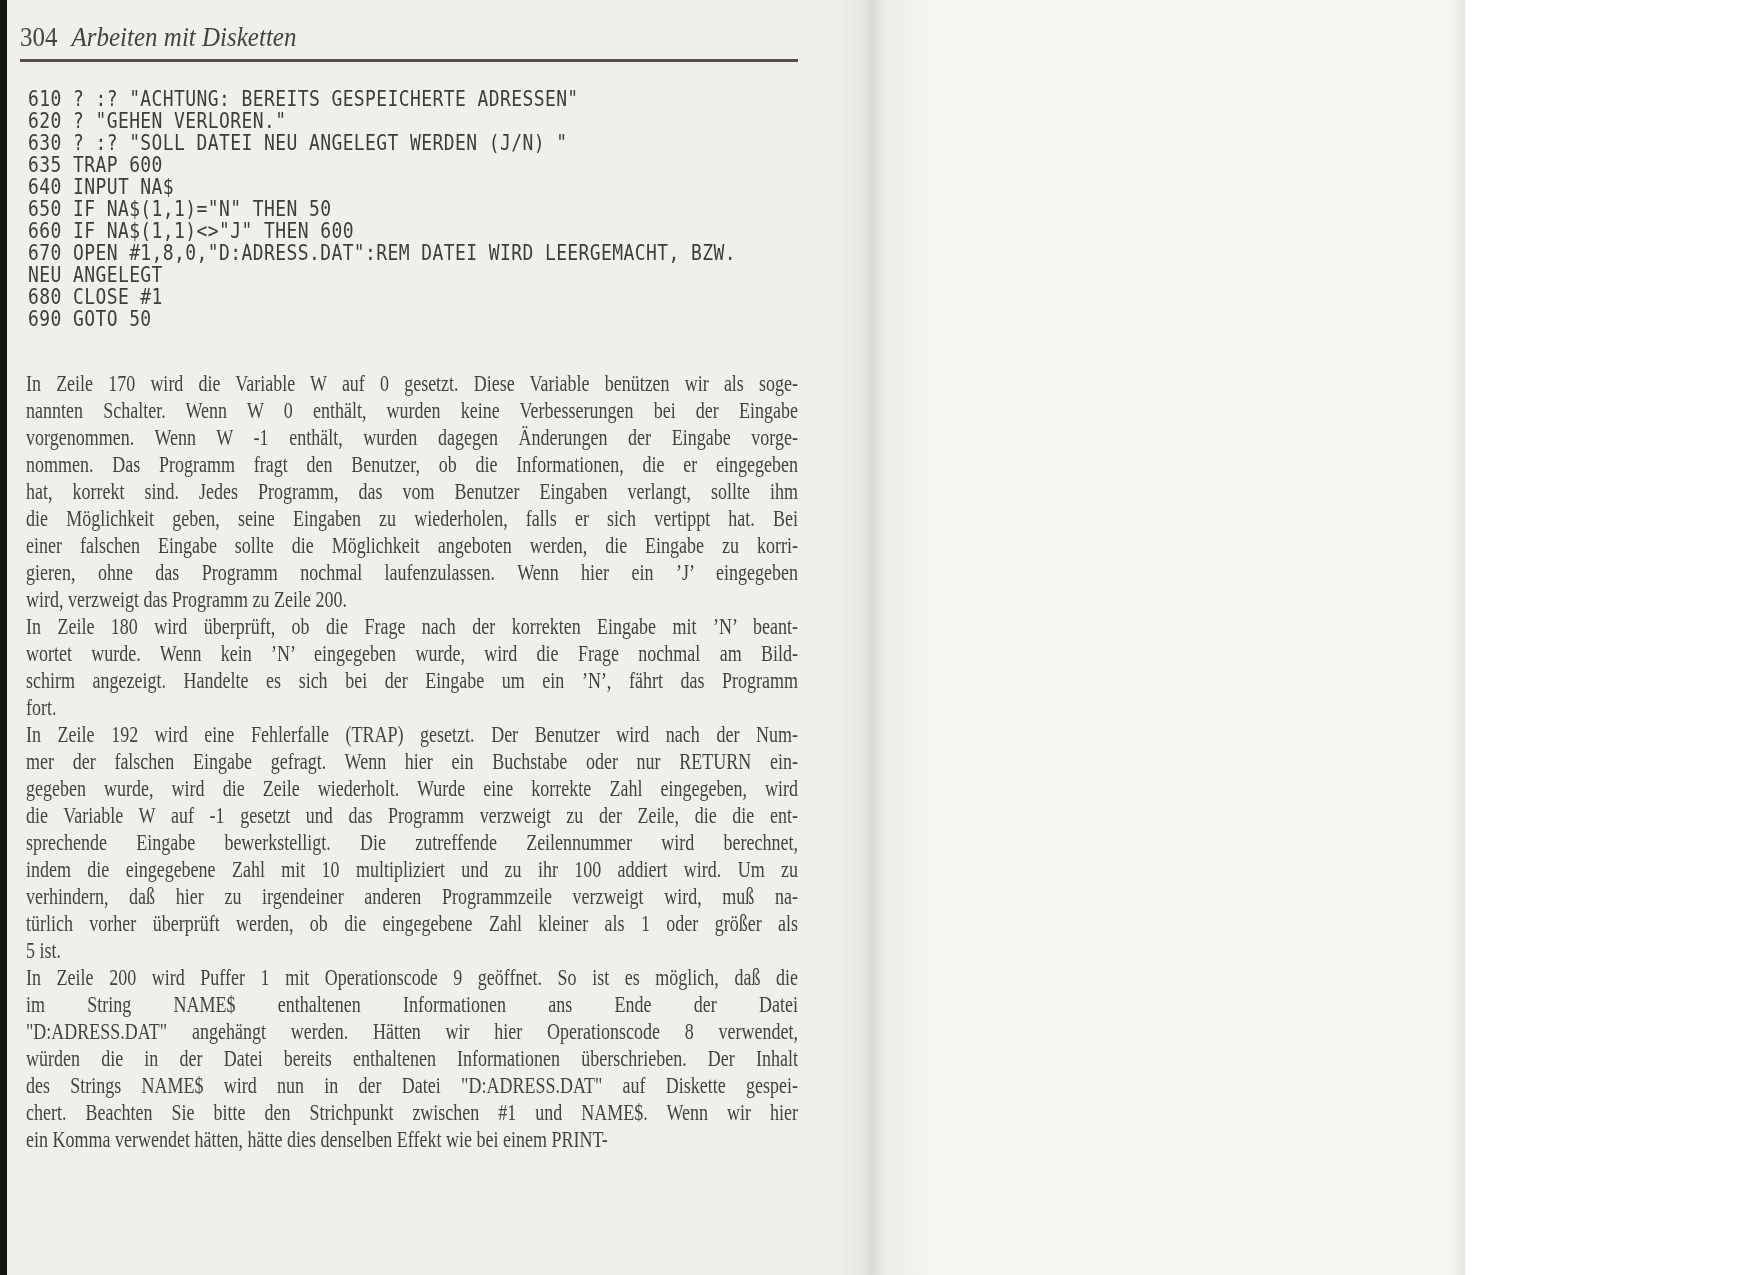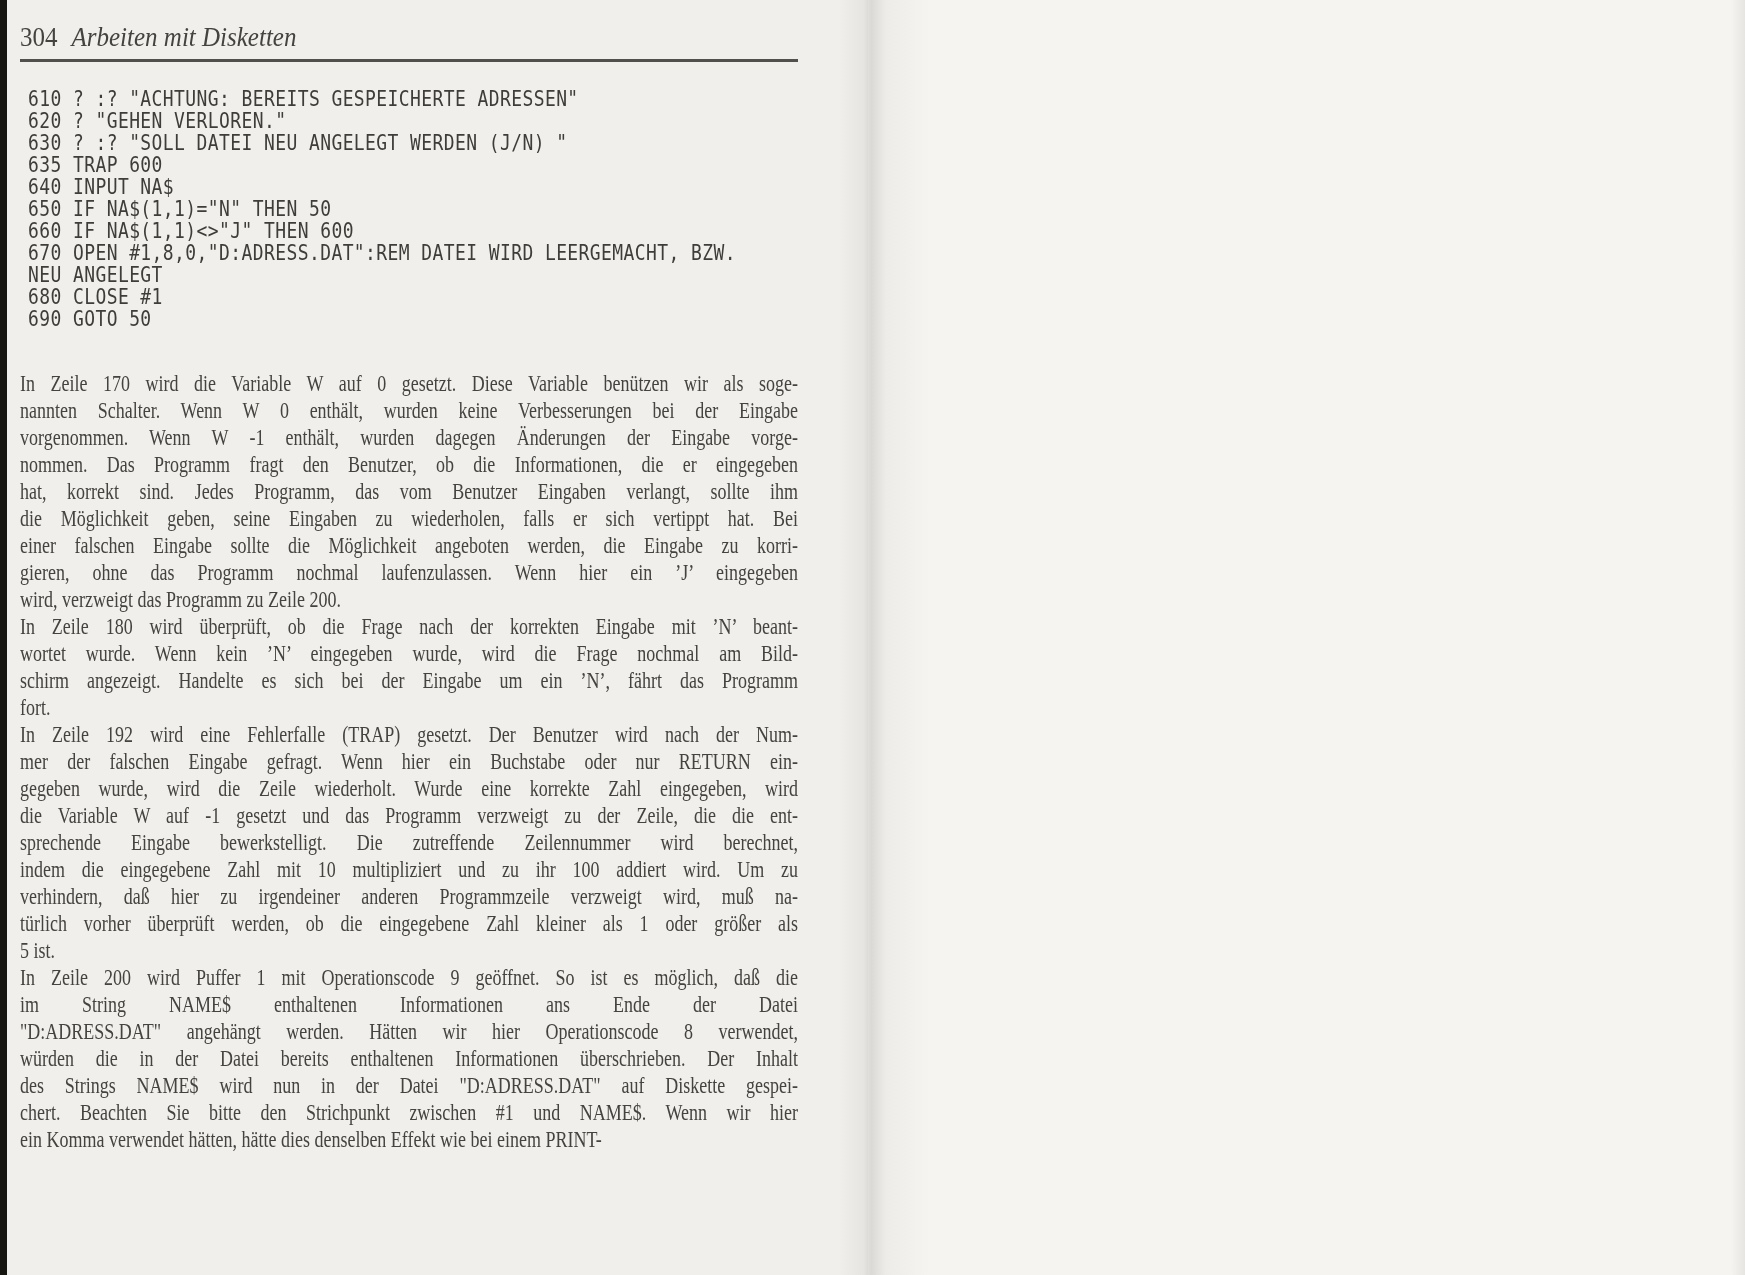"304 Arbeiten mit Disketten" .canvas { width: 1745px -> 1465px }
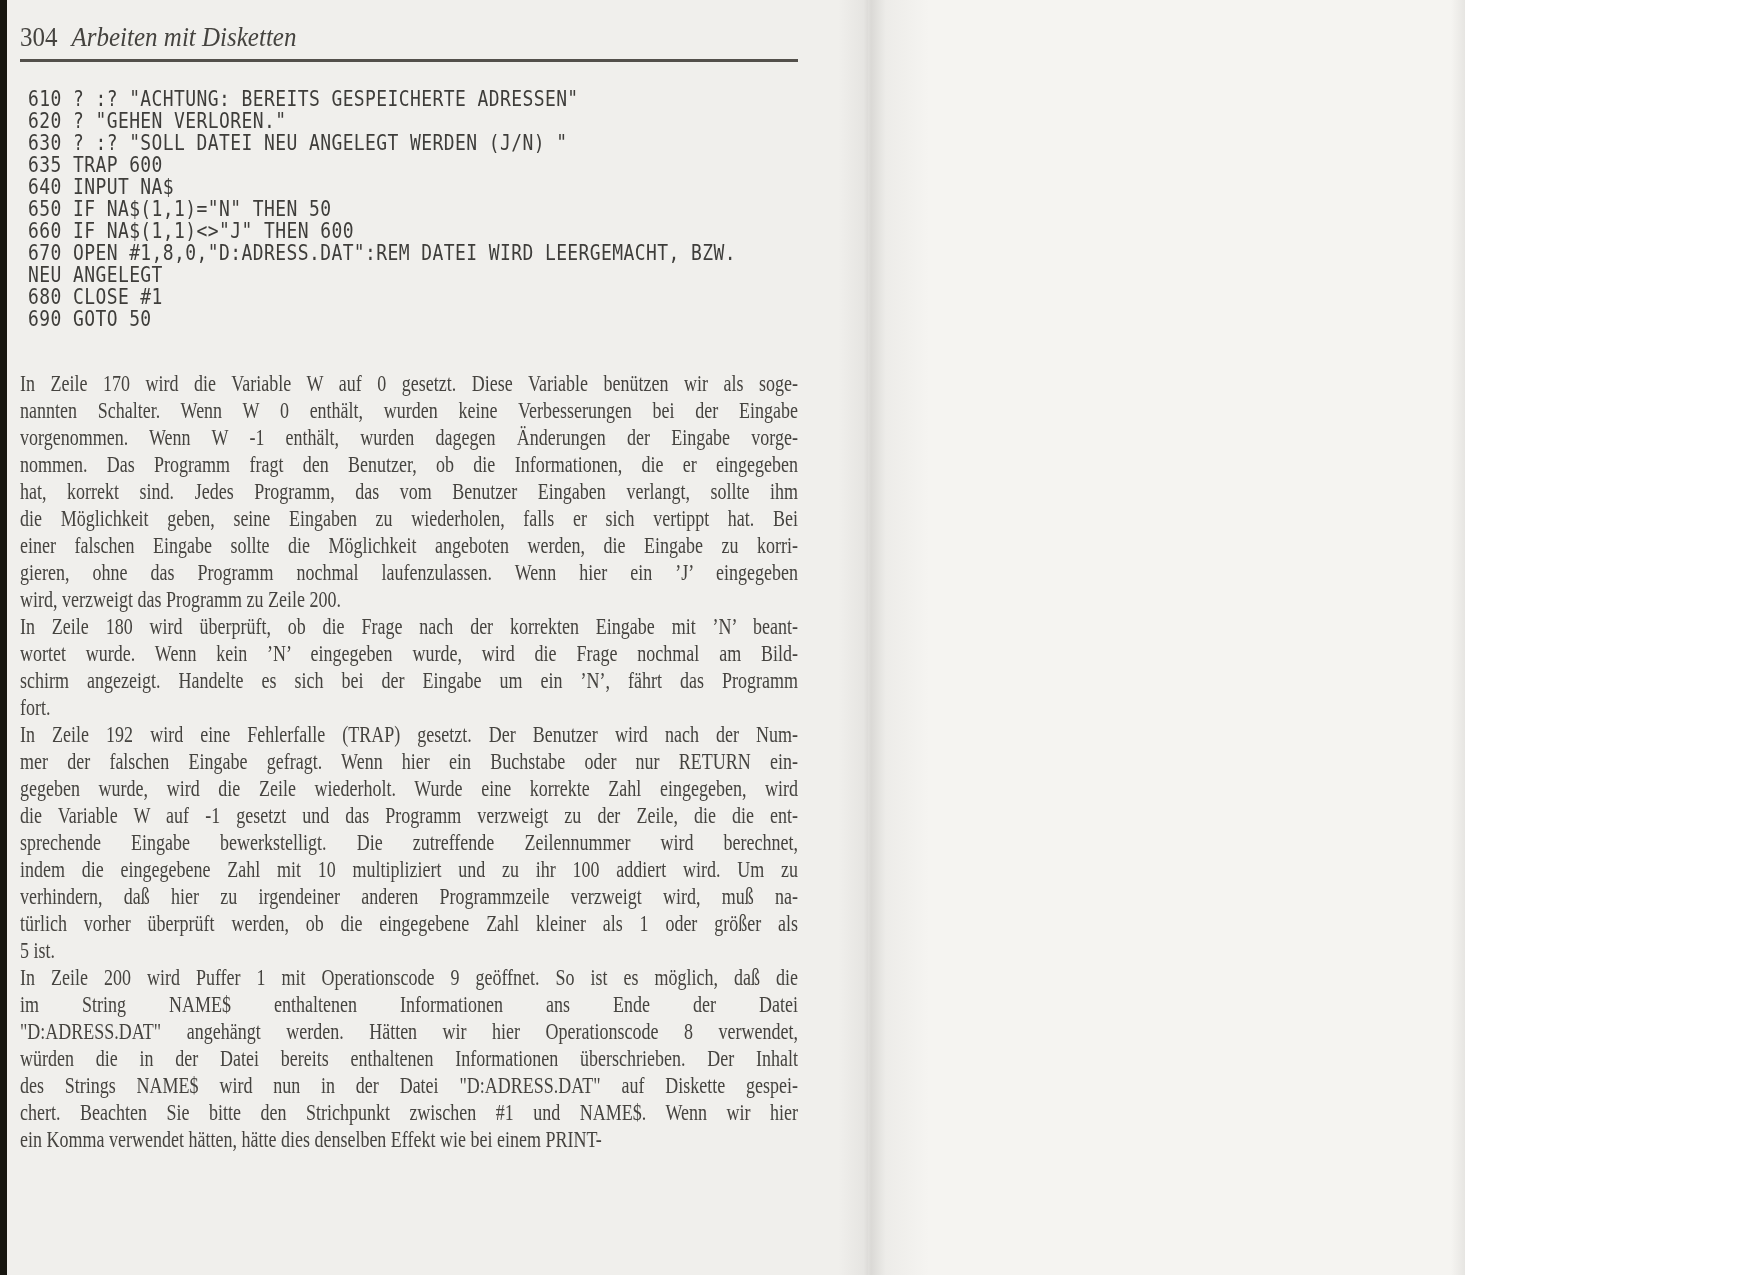"In Zeile 170 wird die" .paras { left: 0 -> 6px }
